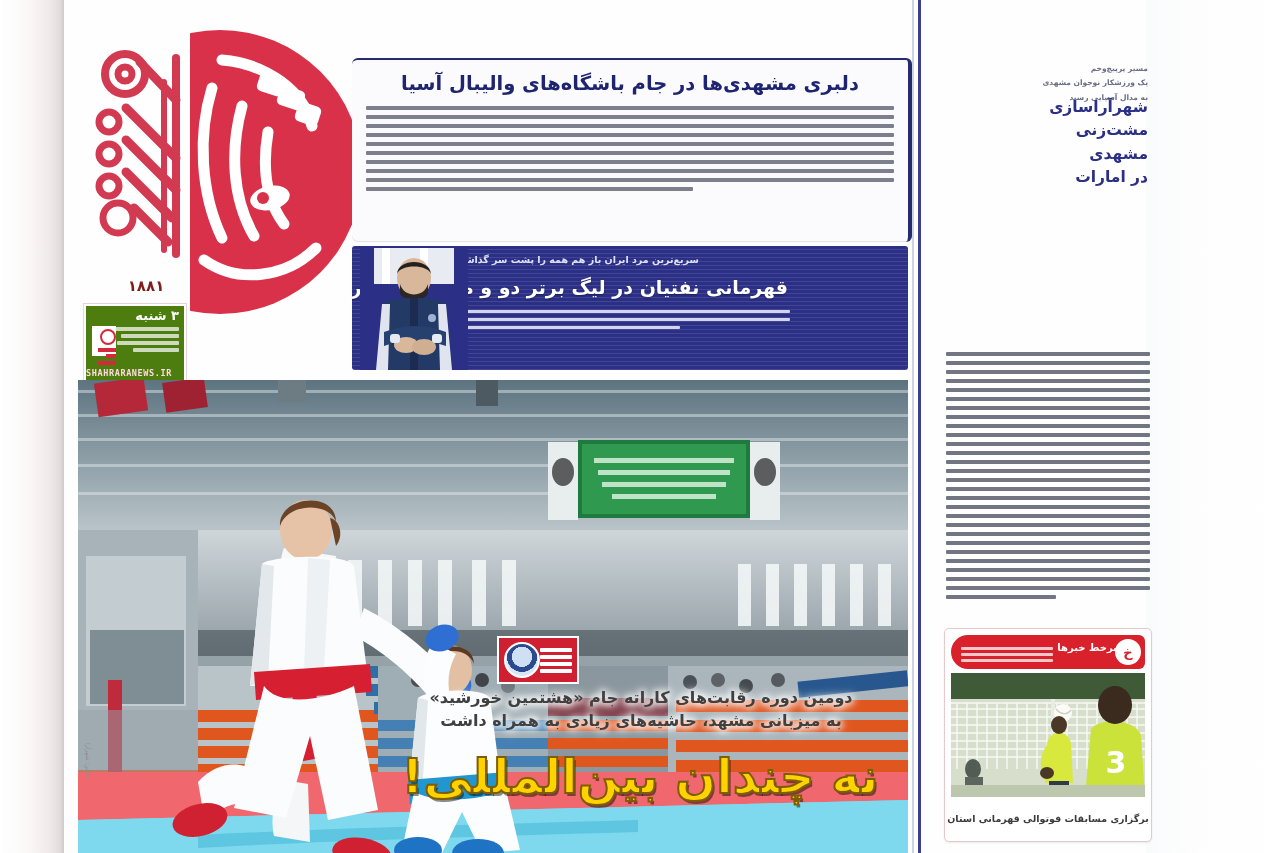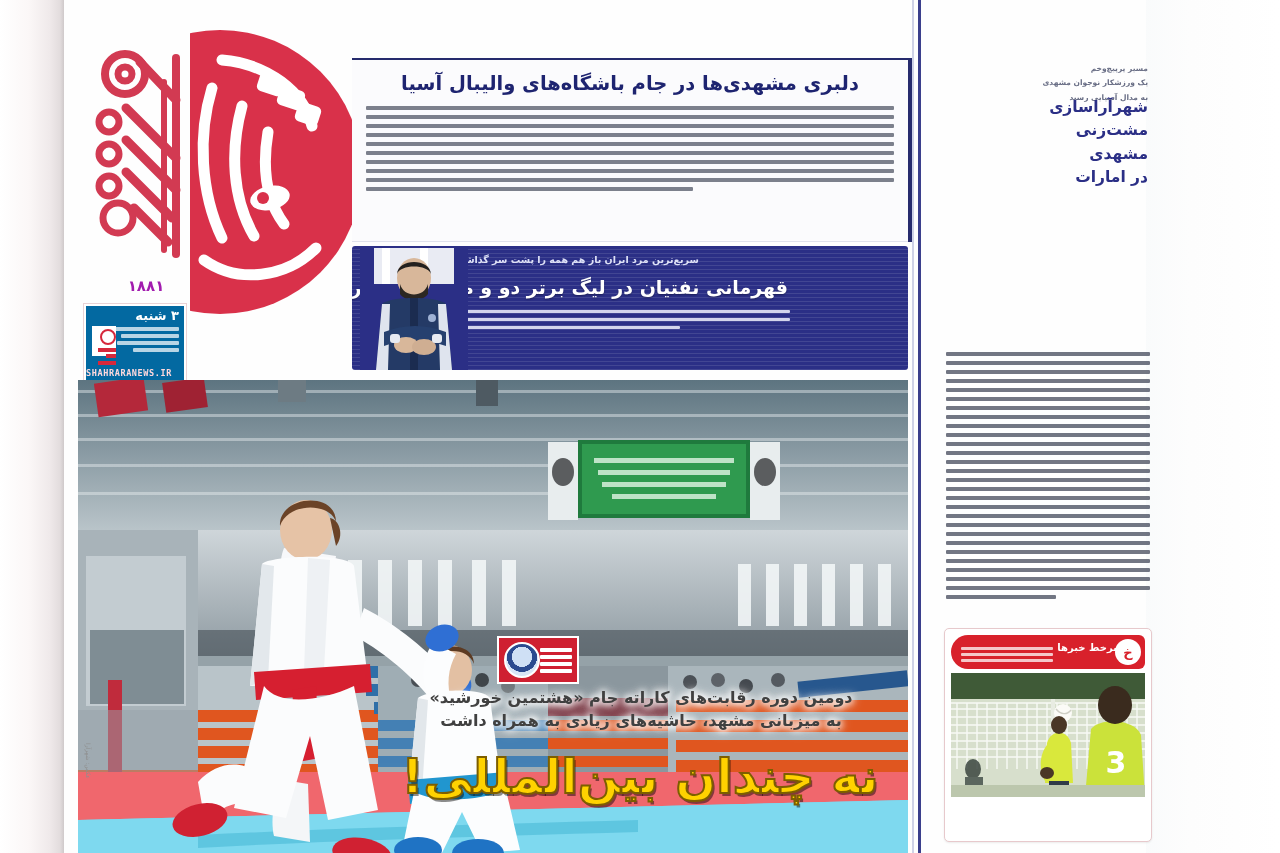"دلبری مشهدی‌ها در جام باشگاه‌های" .art1 { border-radius: 0 -> 6px }
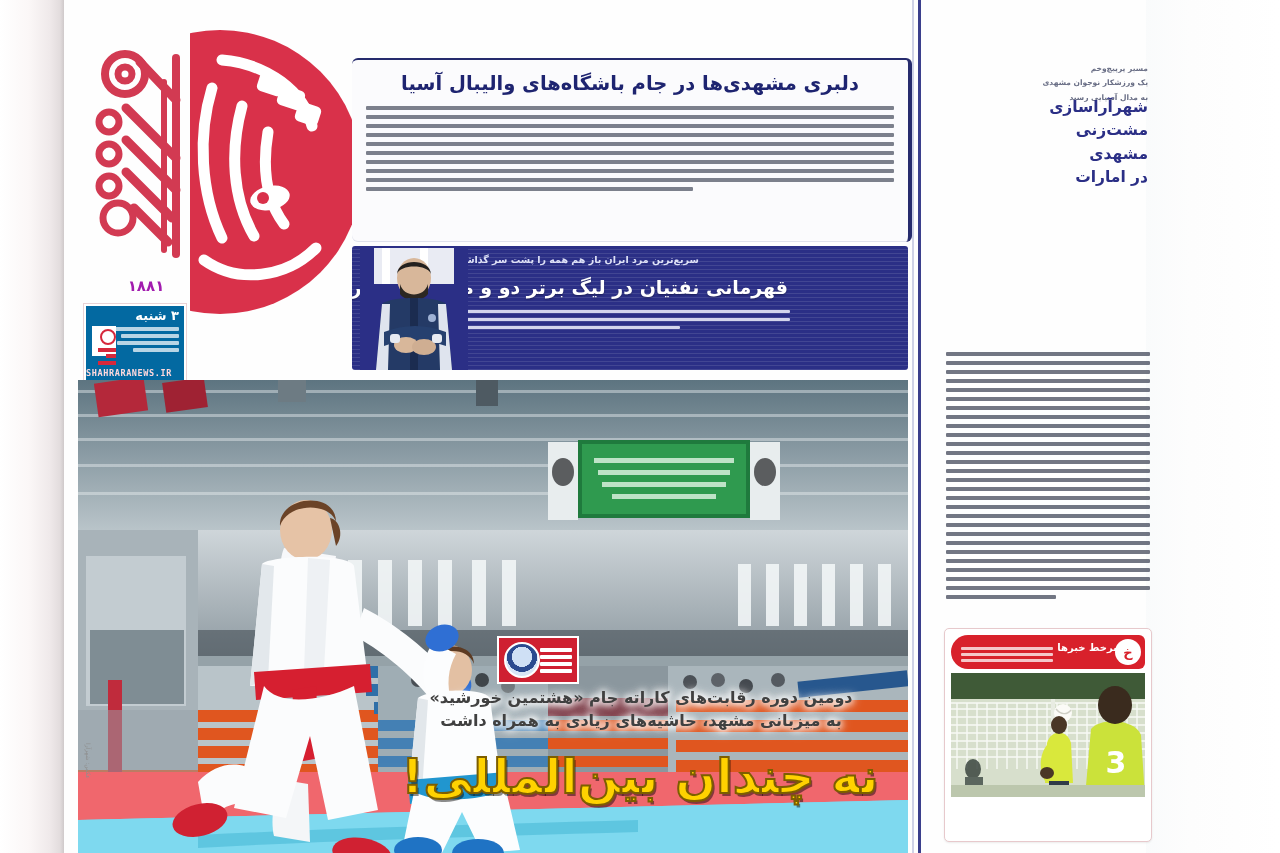"۱۸۸۱" .issue-no { color: #a21caf -> #7f1d1d }
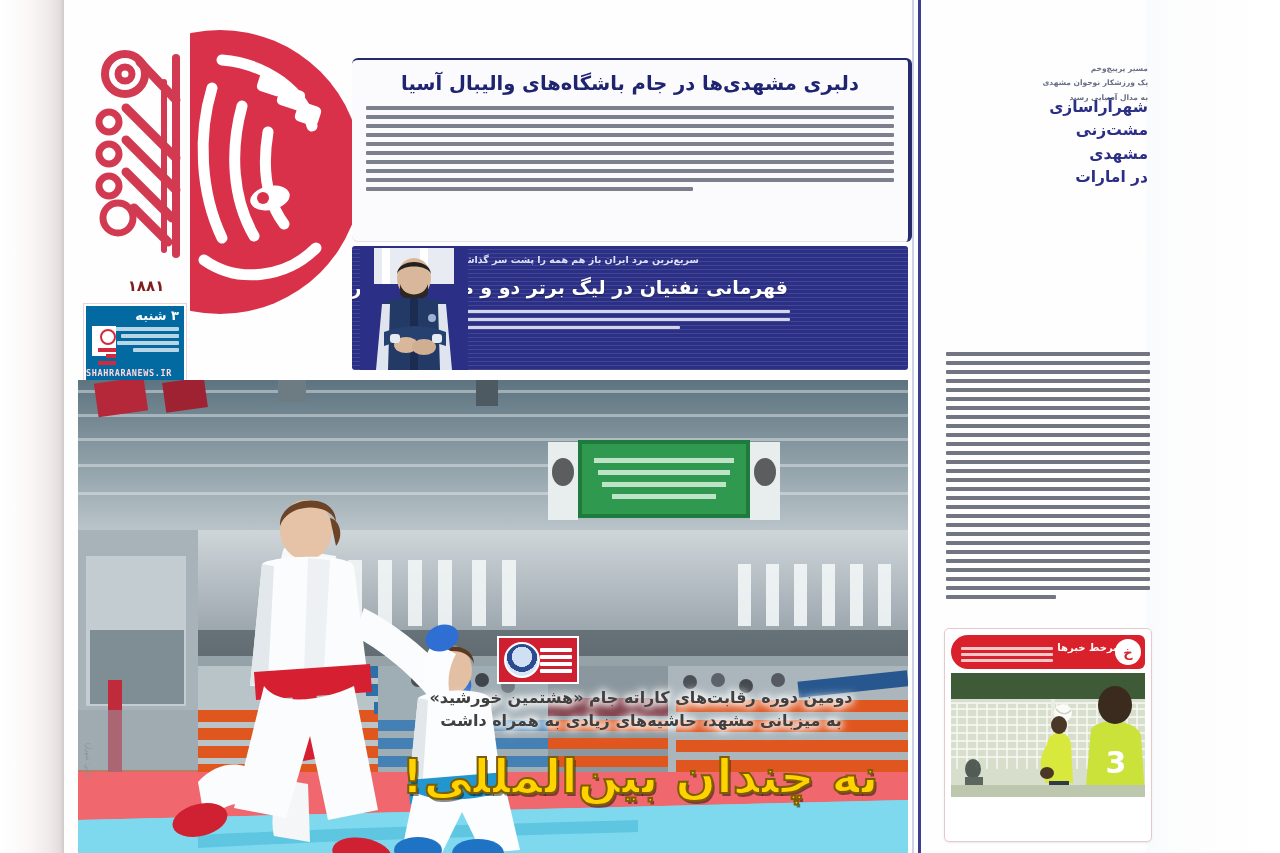"۳ شنبه" .datebox { background: #0369a1 -> #4d7c0f }
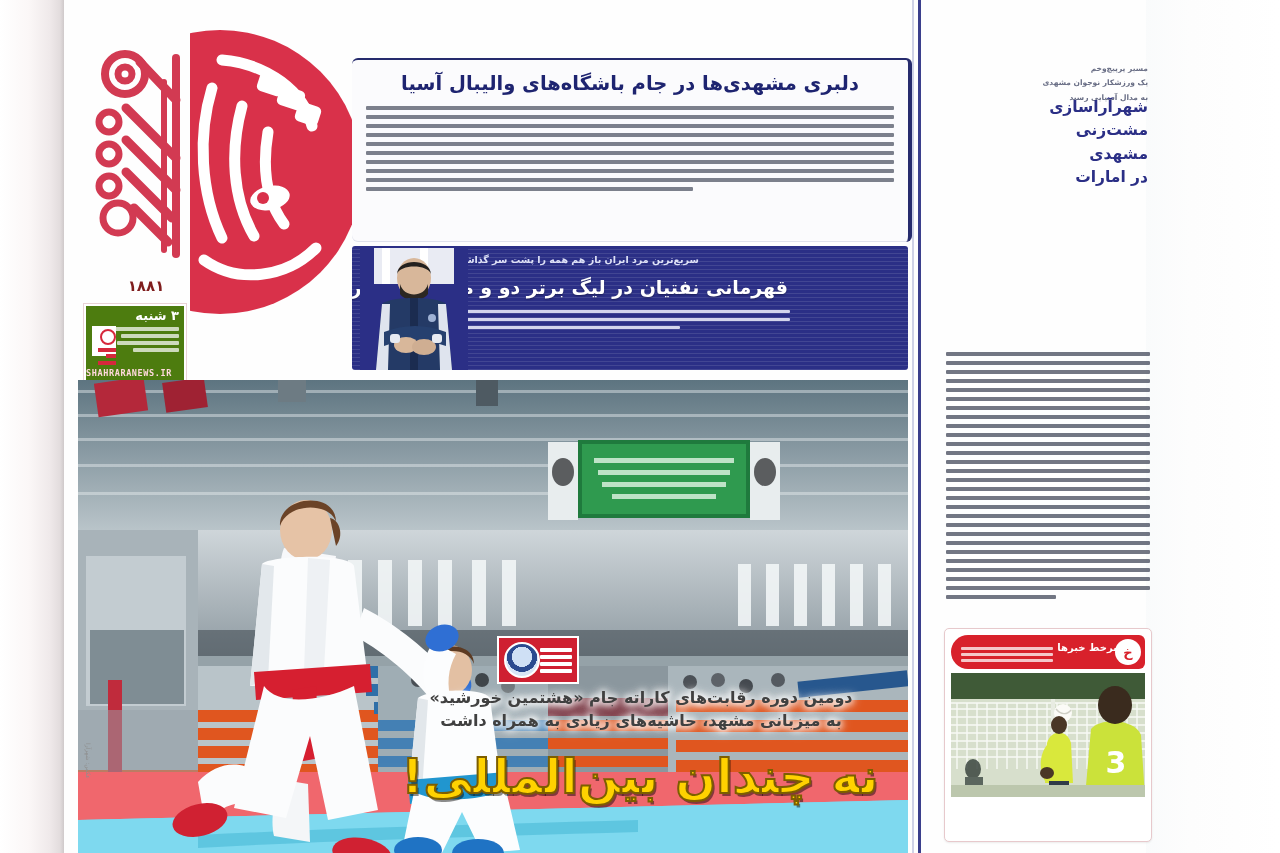"برگزاری مسابقات فوتوالی قهرمانی استان" div.nb-caption { html: none -> <div>برگزاری مسابقات فوتوالی قهرمانی استان</div> }
